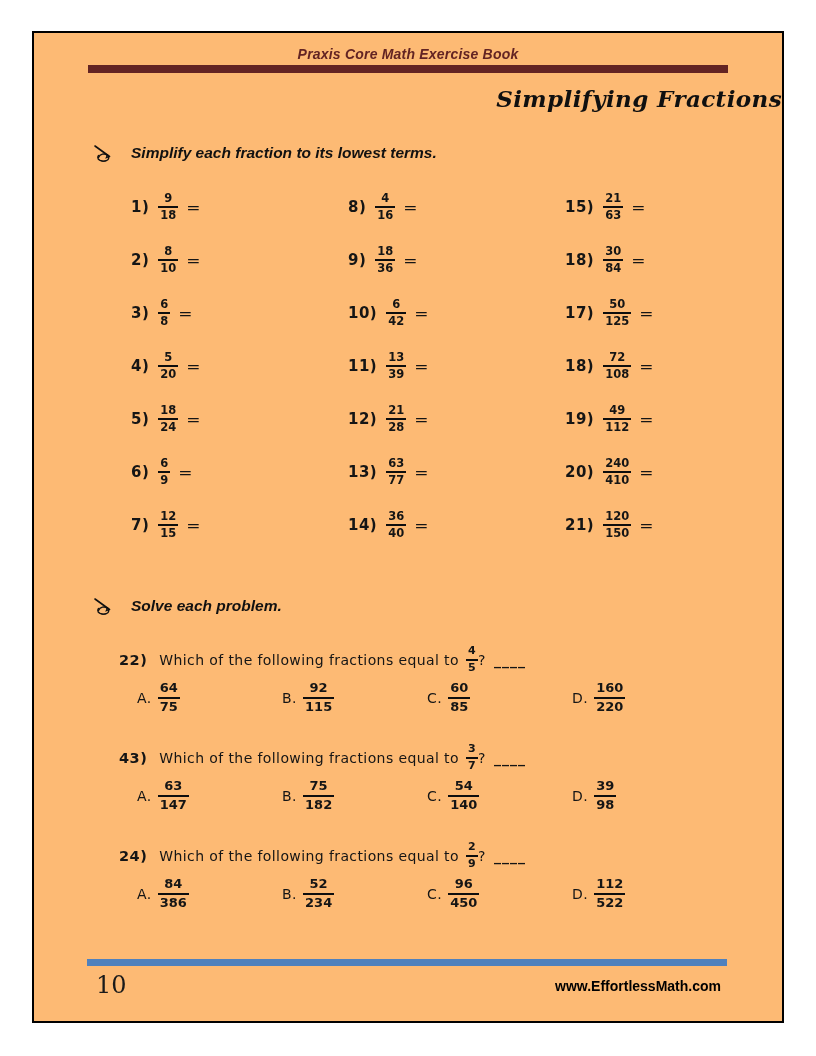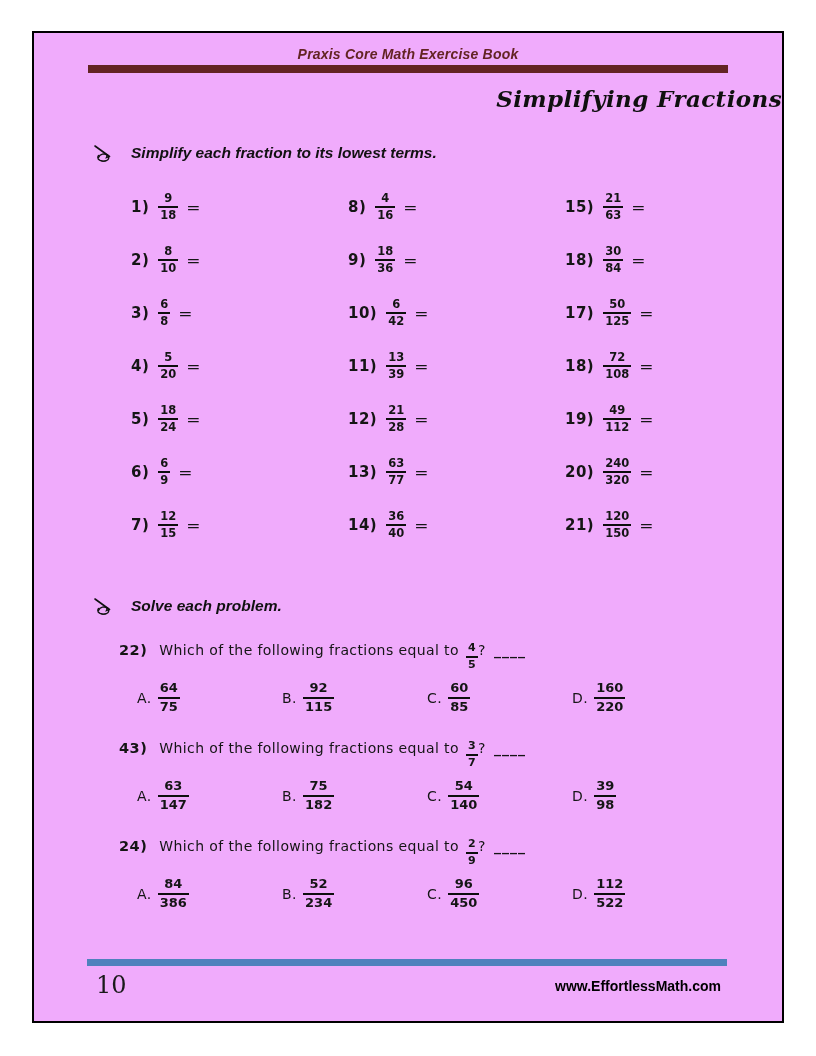"Praxis Core Math Exercise Book" .frame { background: #f0abfc -> #fdba74 }
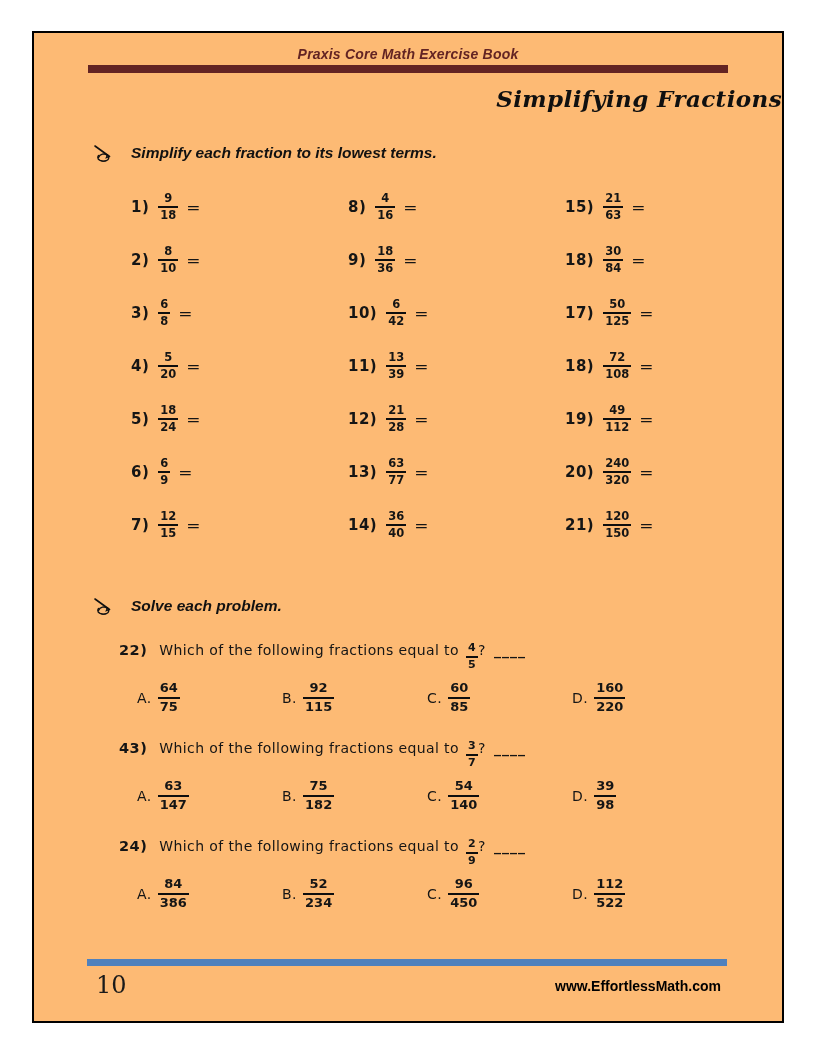"320" span.fd { text: 320 -> 410 }
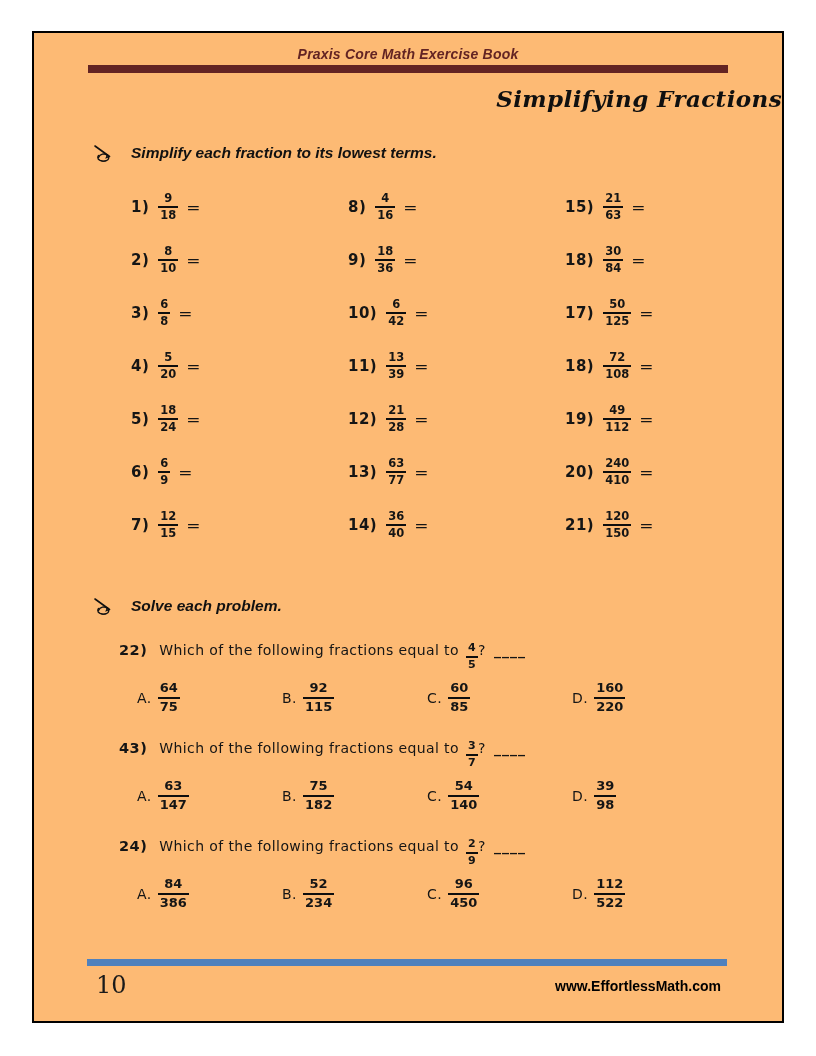"22)" .wpq { align-items: flex-start -> center }
